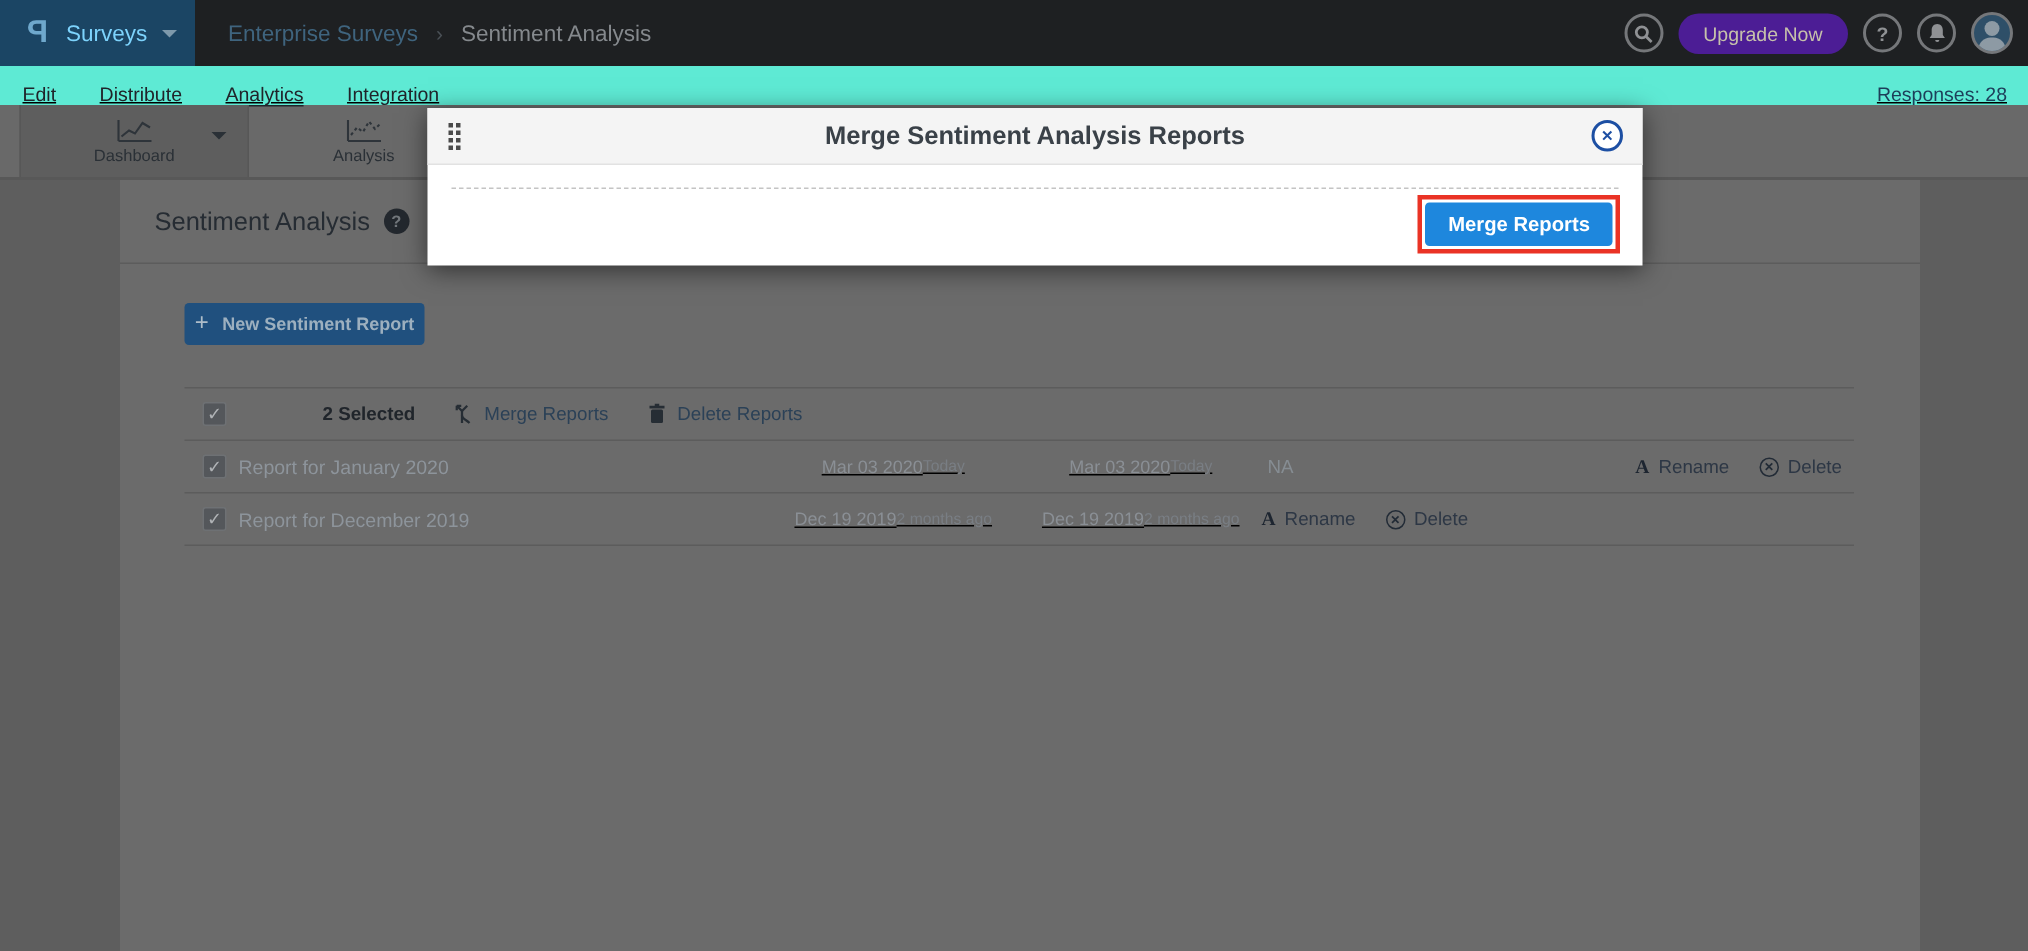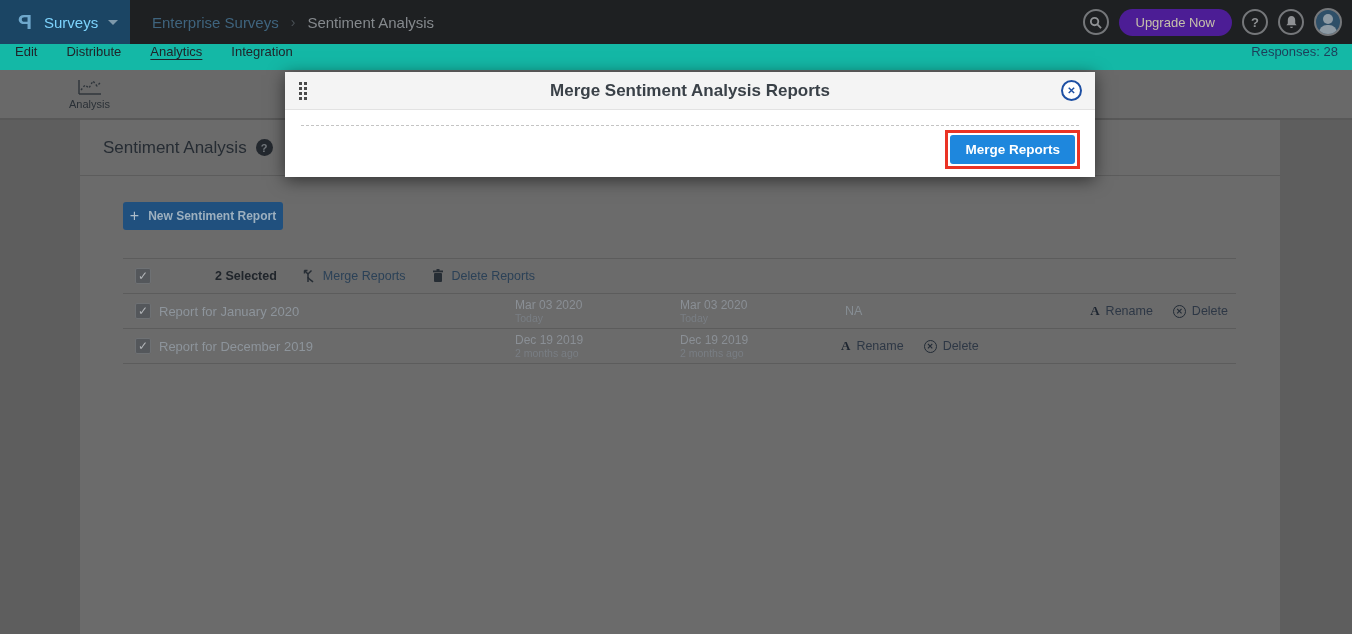"Edit" .nav2 { align-items: flex-start -> flex-end; background: #14b8a6 -> #5eead4; text-decoration: none -> underline }
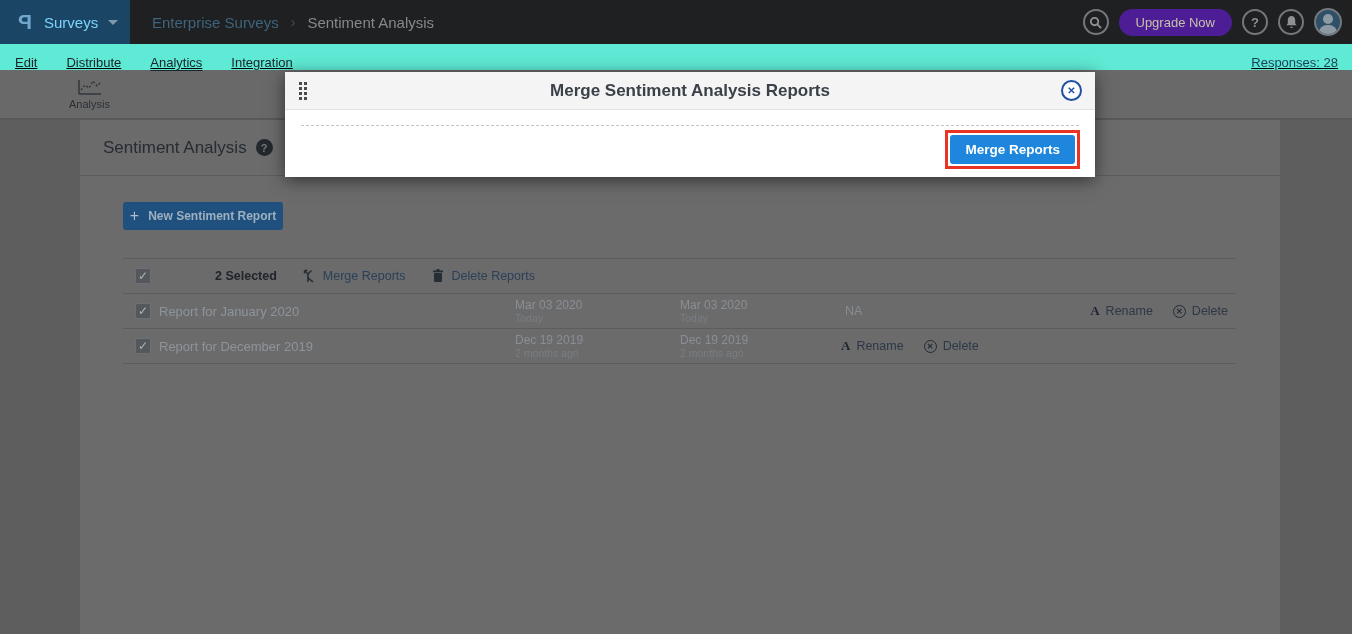"Dashboard" div.tab { html: none -> <div> <svg> <polyline></polyline> <polyline></polyline> <polyline></polyline> </svg> <span></span> <span>Dashboard</span> </div> }
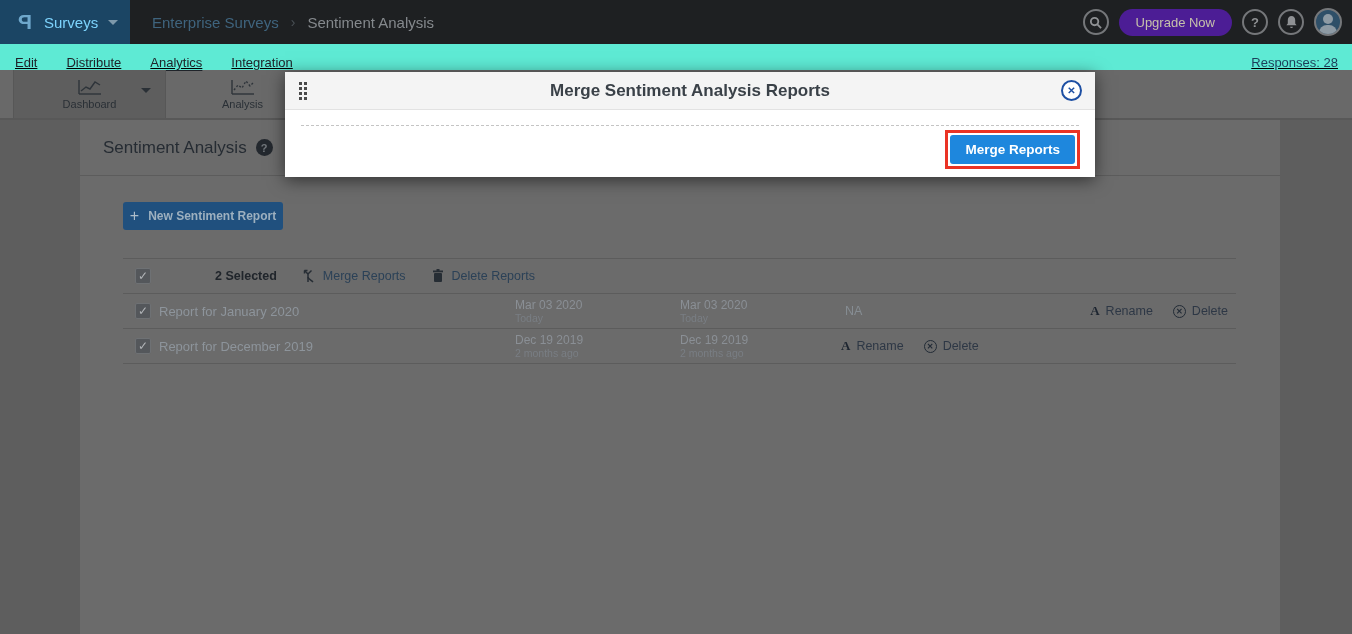"Mar 03 2020" .cell-date { flex-direction: column -> row; text-decoration: none -> underline }
